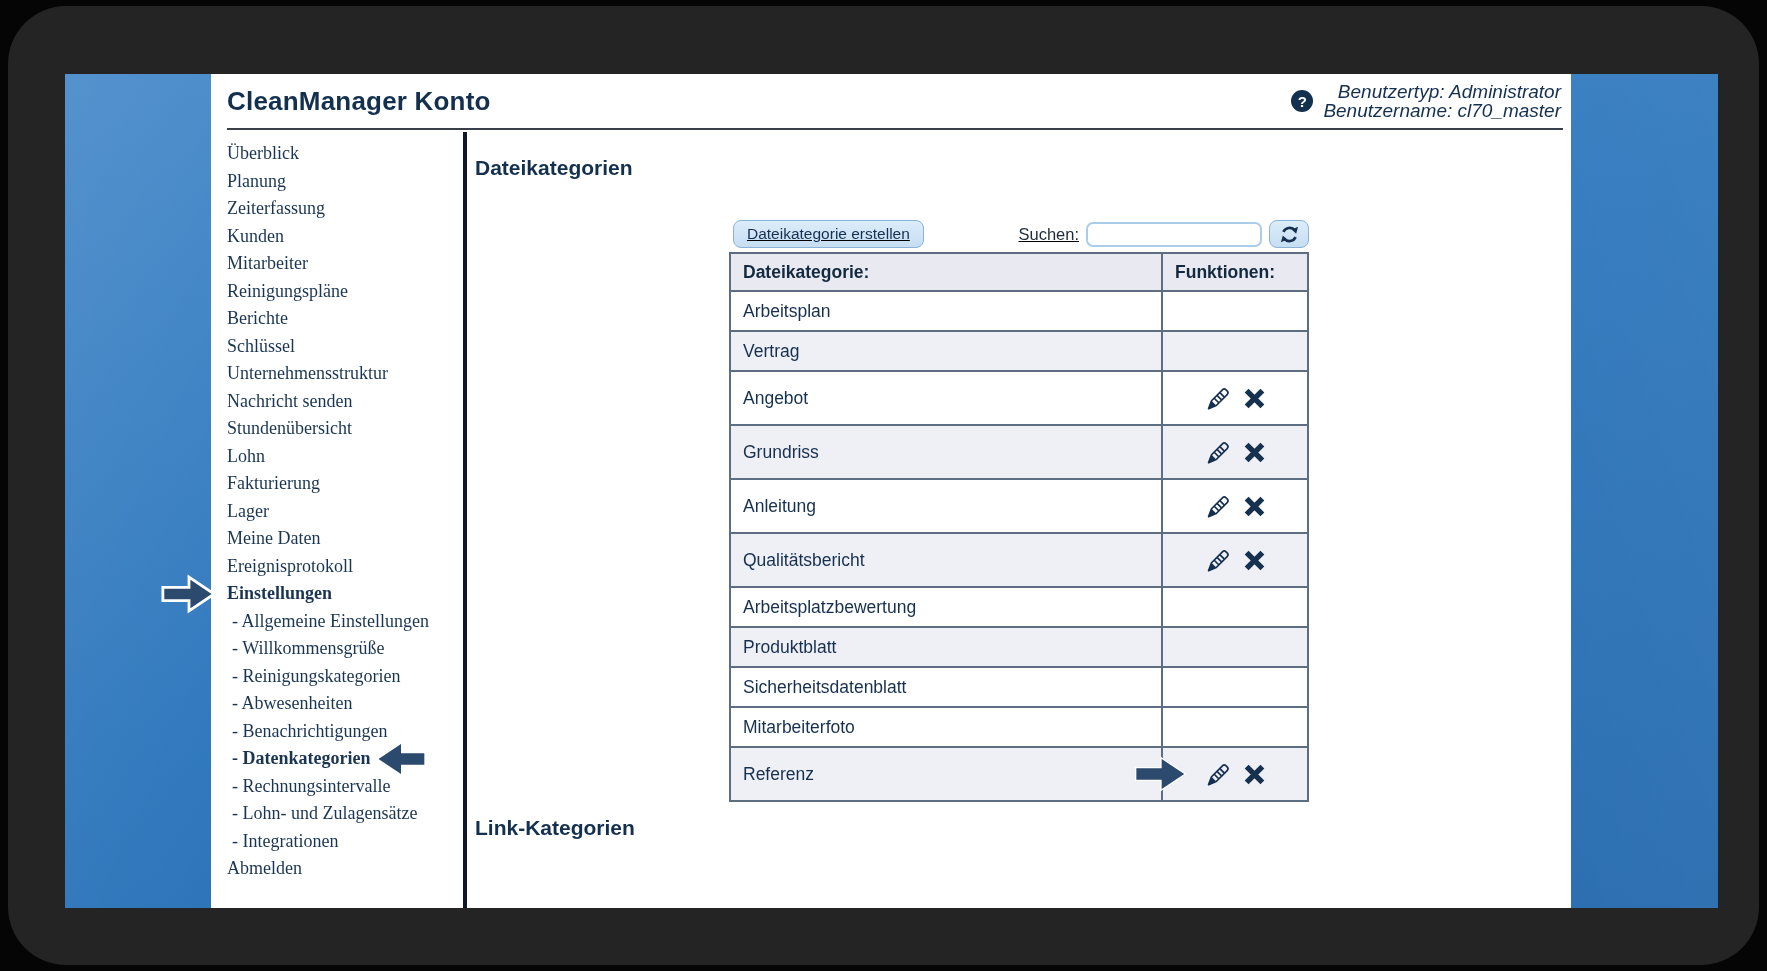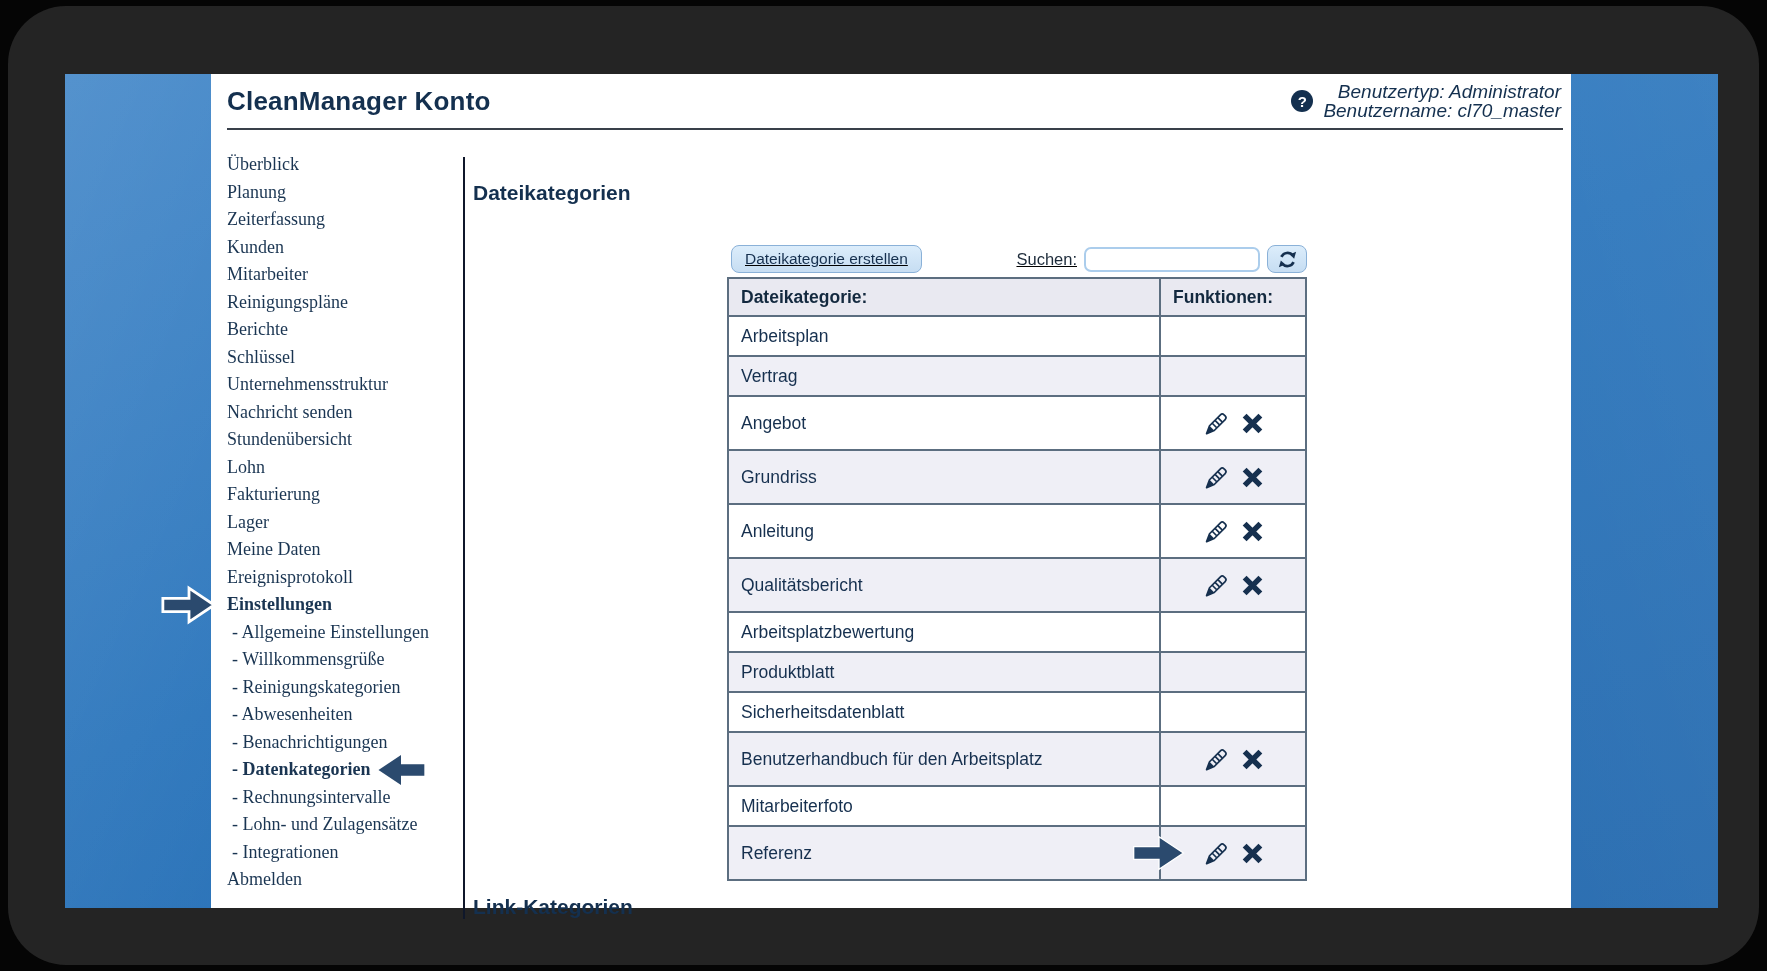"CleanManager Konto" .app-header { margin: 0 8px 13px 16px -> 0 8px 2px 16px }
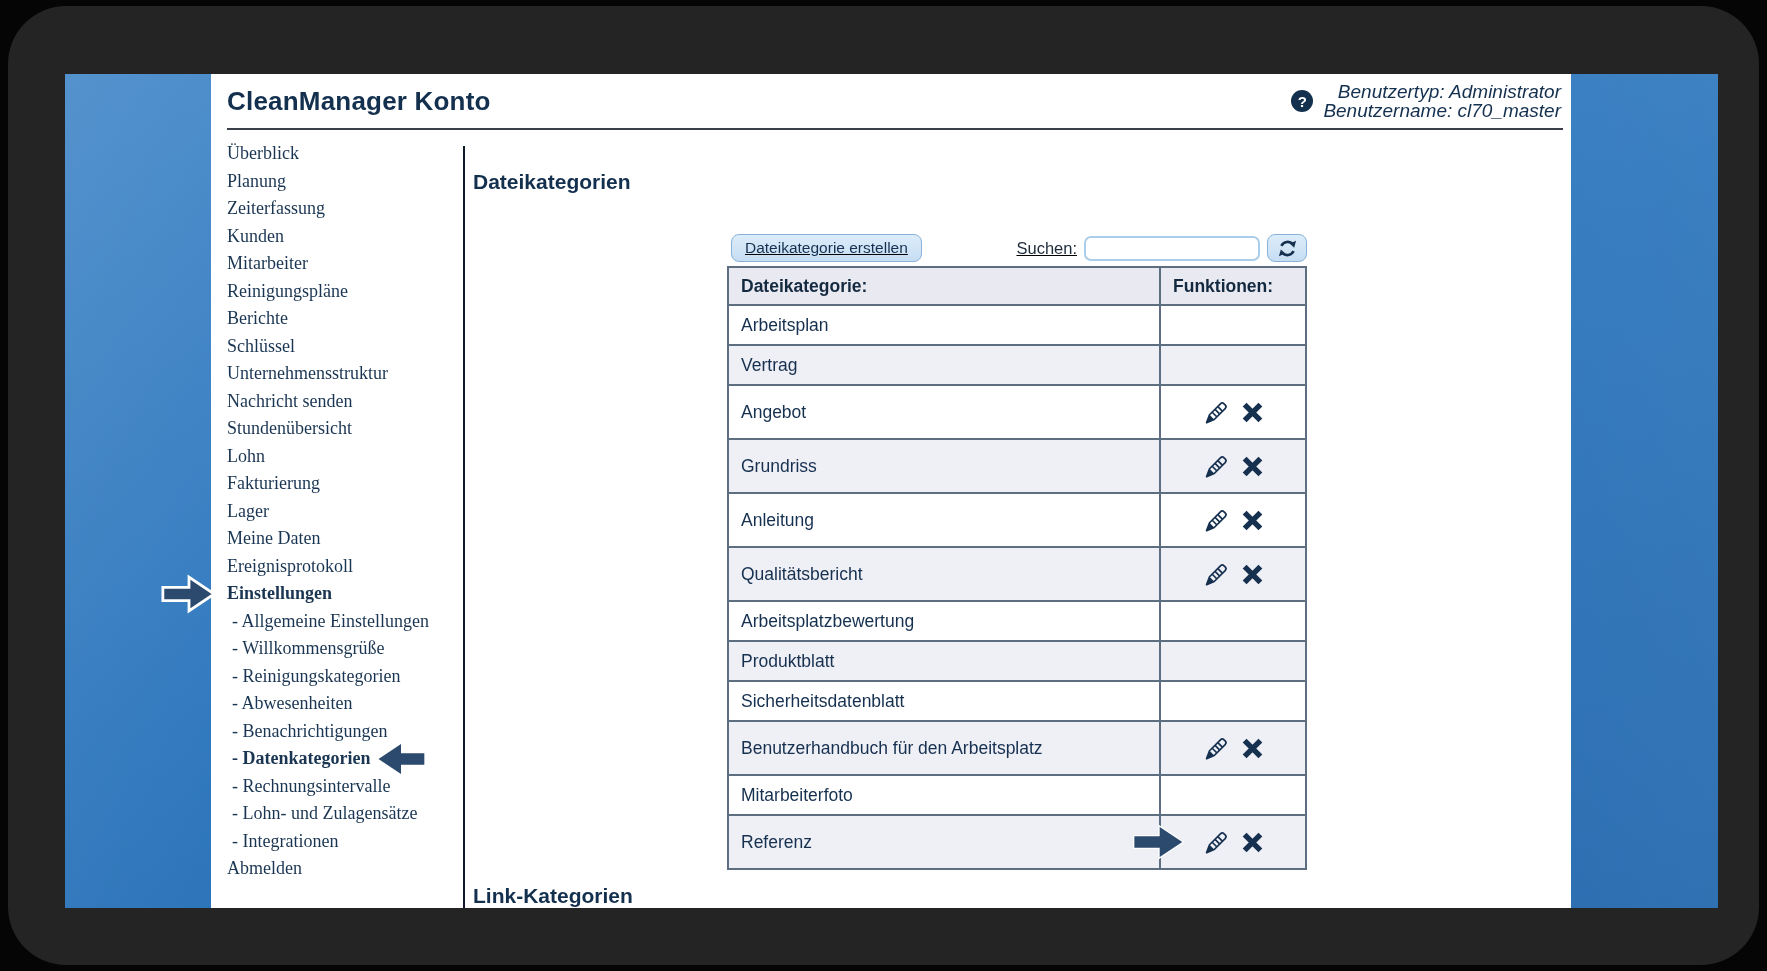"Dateikategorien" .main { border-left: 2px solid #0f172a -> 4px solid #0f172a; margin-top: 14px -> none }
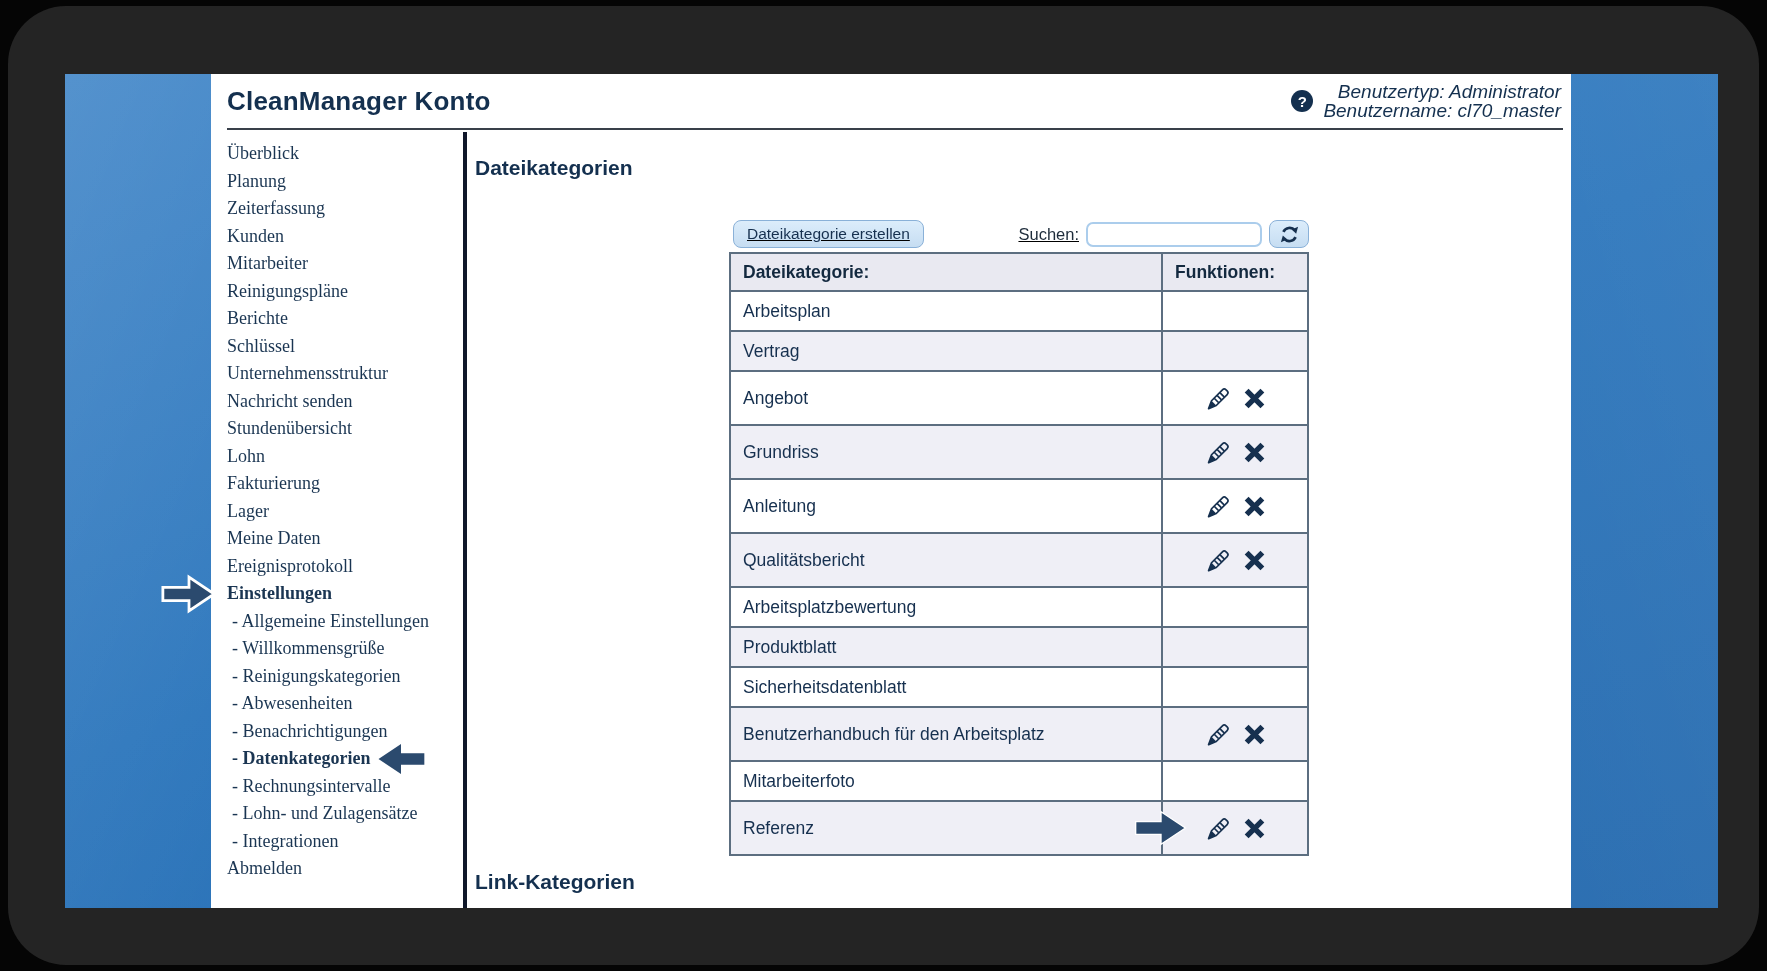"Benutzerhandbuch für den Arbeitsplatz" tr.tall { html: <tr> <td>Benutzerhandbuch für den Arbeitsplatz</td> <td> <span> <svg> <g> <path></path> <path></path> </g> <path></path> </svg> <svg> <path></path> </svg> </span> </td> </tr> -> none }
